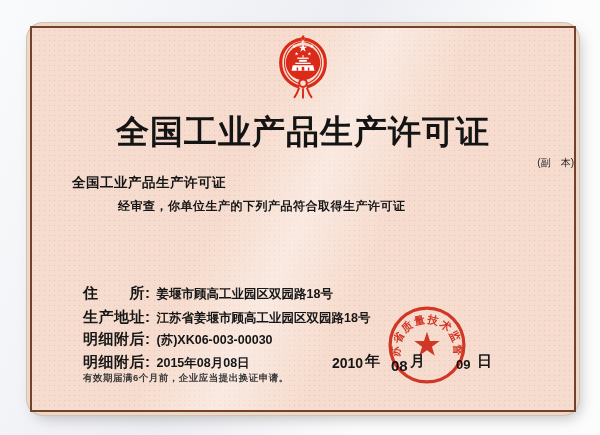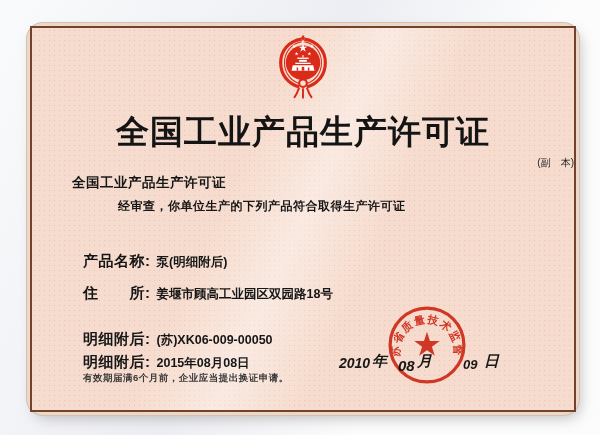"产品名称: 泵(明细附后)" div.row { html: <div> <span>产品名称:</span><span>泵(明细附后)</span> </div> -> none }
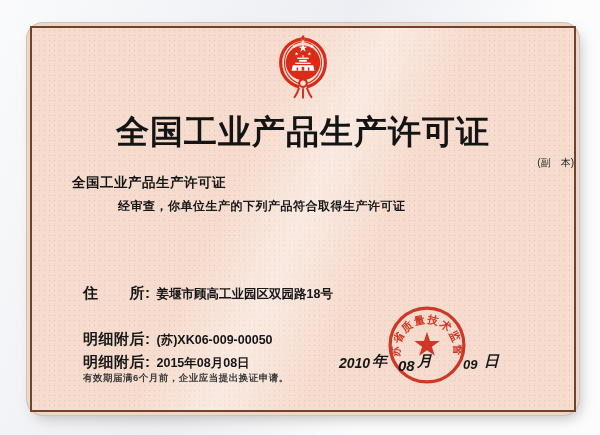"生产地址: 江苏省姜堰市顾高工业园区双园路18号" div.row { html: none -> <div> <span>生产地址:</span><span>江苏省姜堰市顾高工业园区双园路18号</span> </div> }
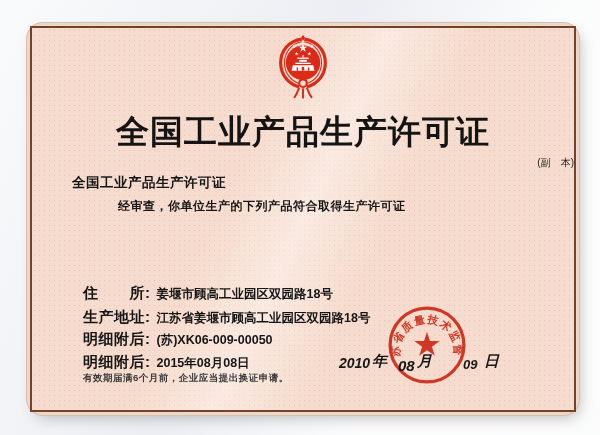"(苏)XK06-009-00050" span.val { text: XK06-009-00050 -> XK06-003-00030 }
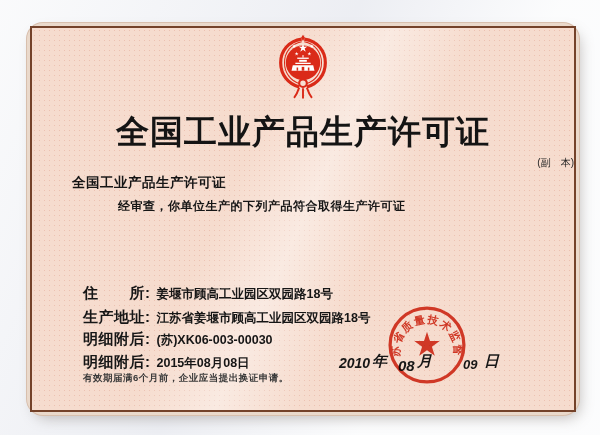"2010" .issue-date { font-style: italic -> none; left: 8px -> 1px }
